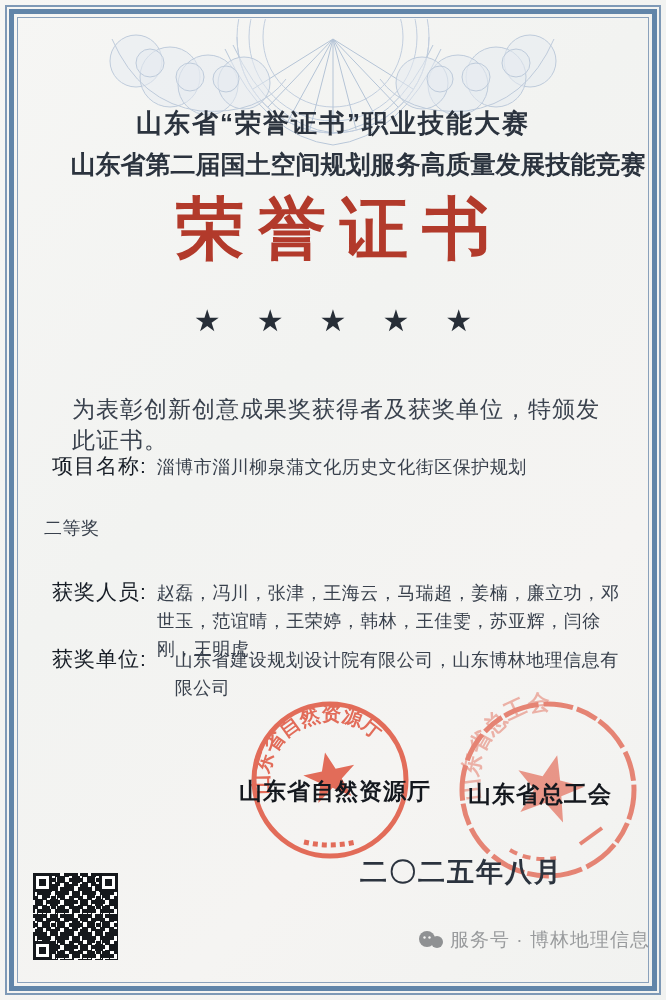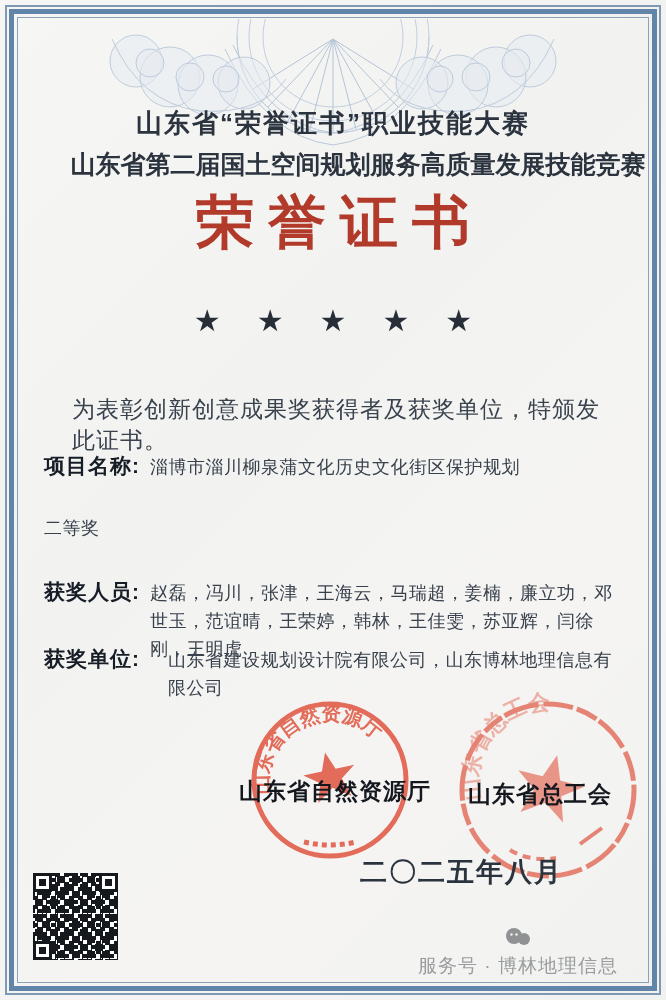"荣誉证书" .heading { font-size: 58px -> 68px }
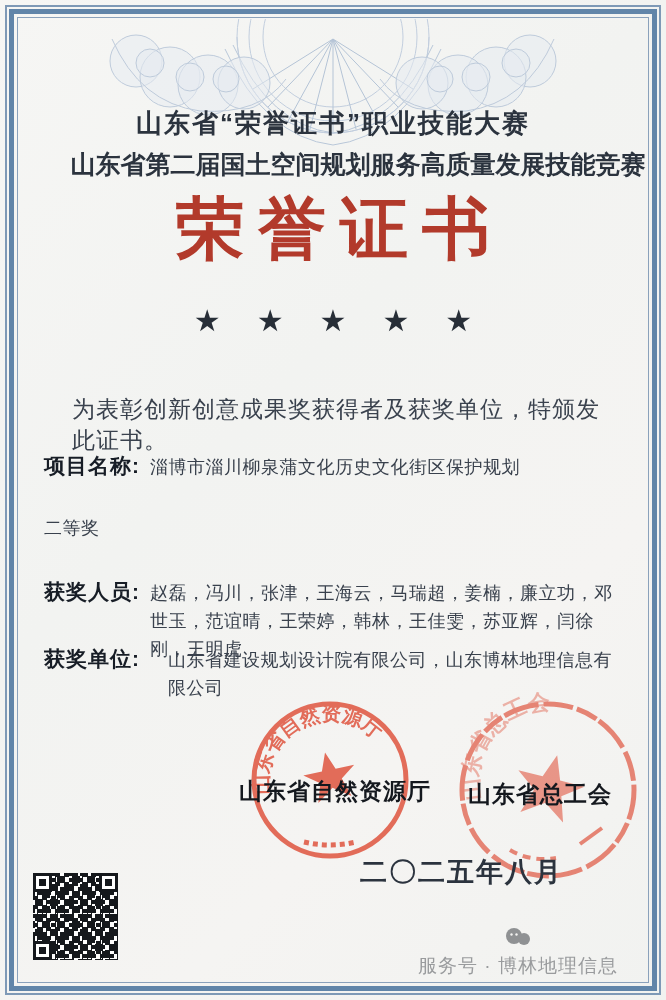"项目名称:" .field-label { font-weight: bold -> normal; margin-left: none -> 8px }
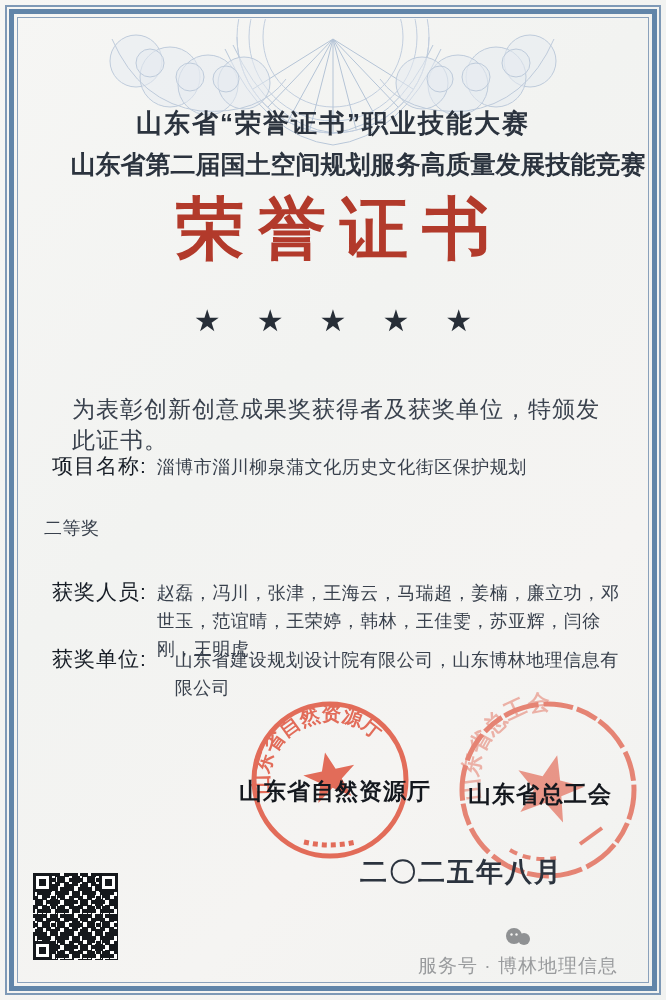"服务号 · 博林地理信息" .watermark { flex-direction: column -> none }
